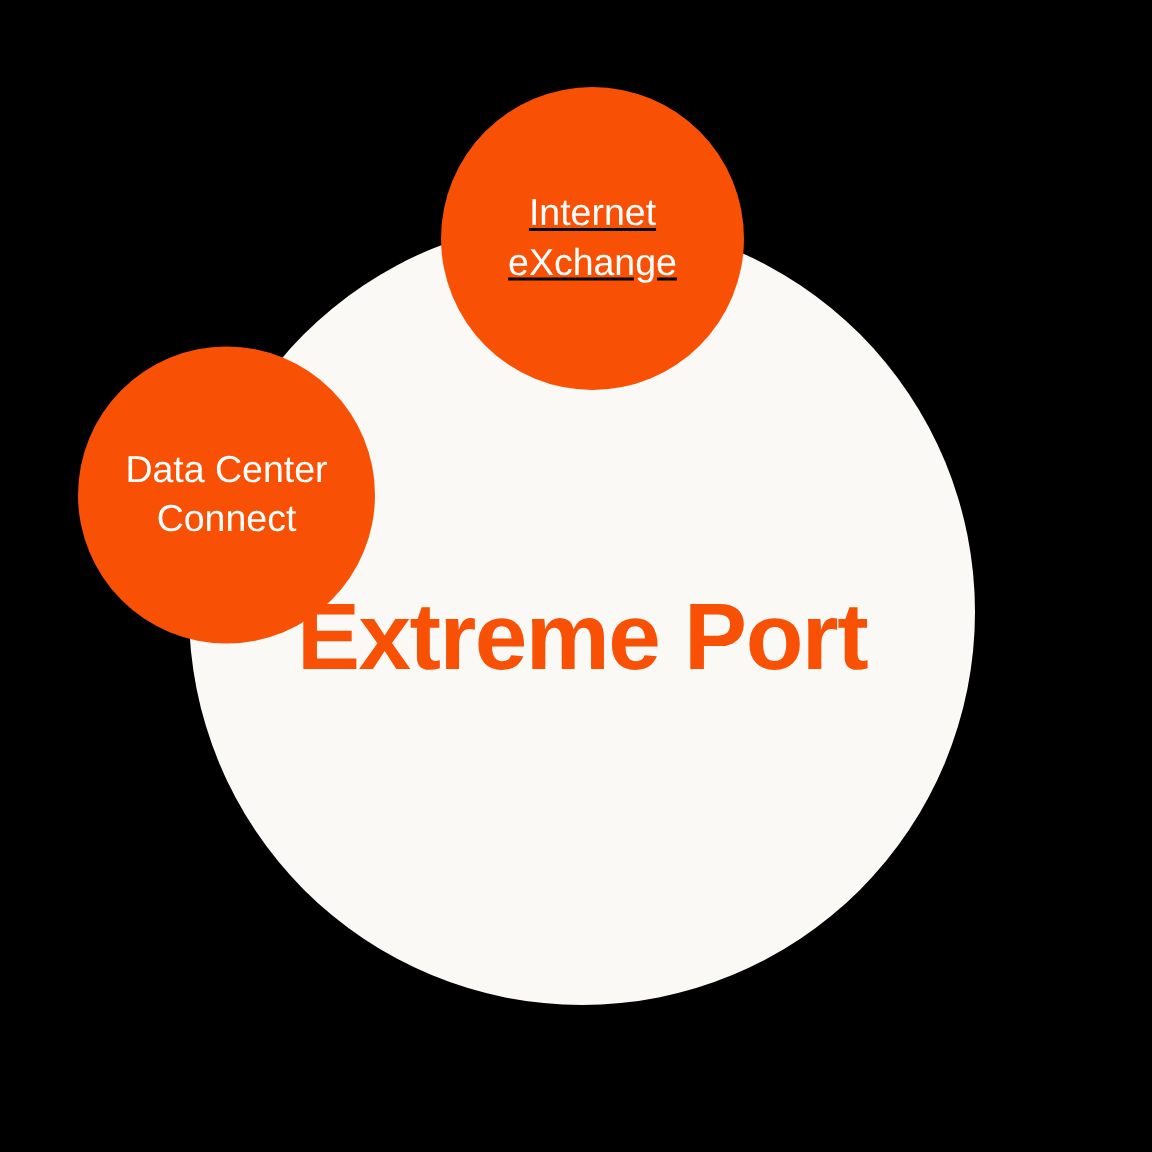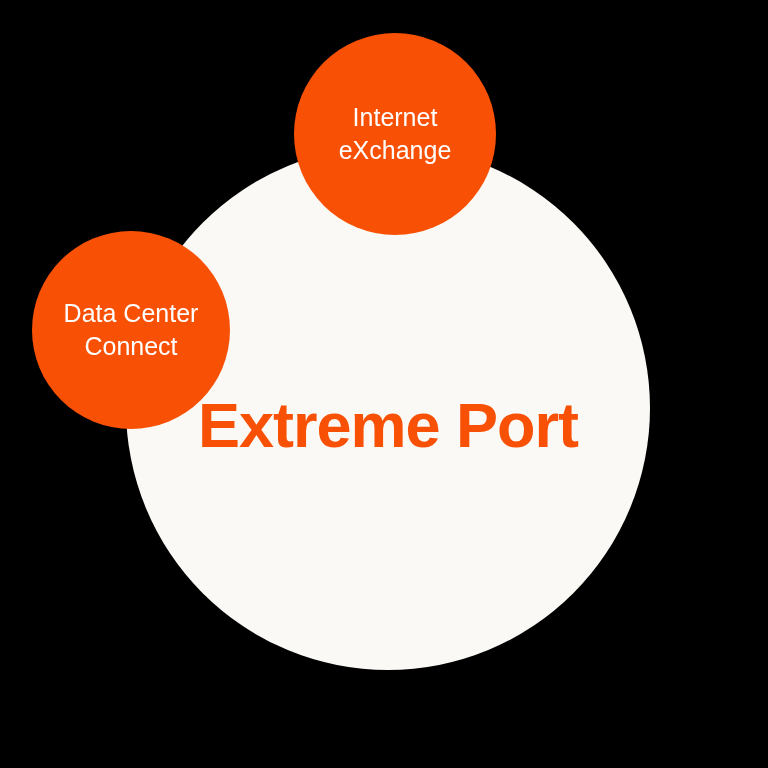"Internet" .node-top { text-decoration: none -> underline; top: 33px -> 58px }
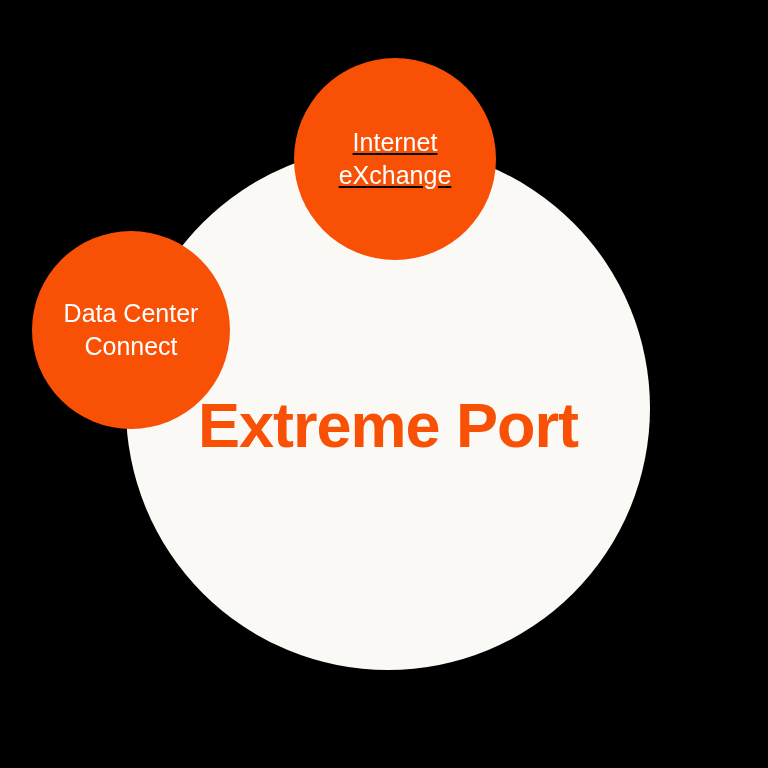"Data Center" .node-left { left: 32px -> 52px }
